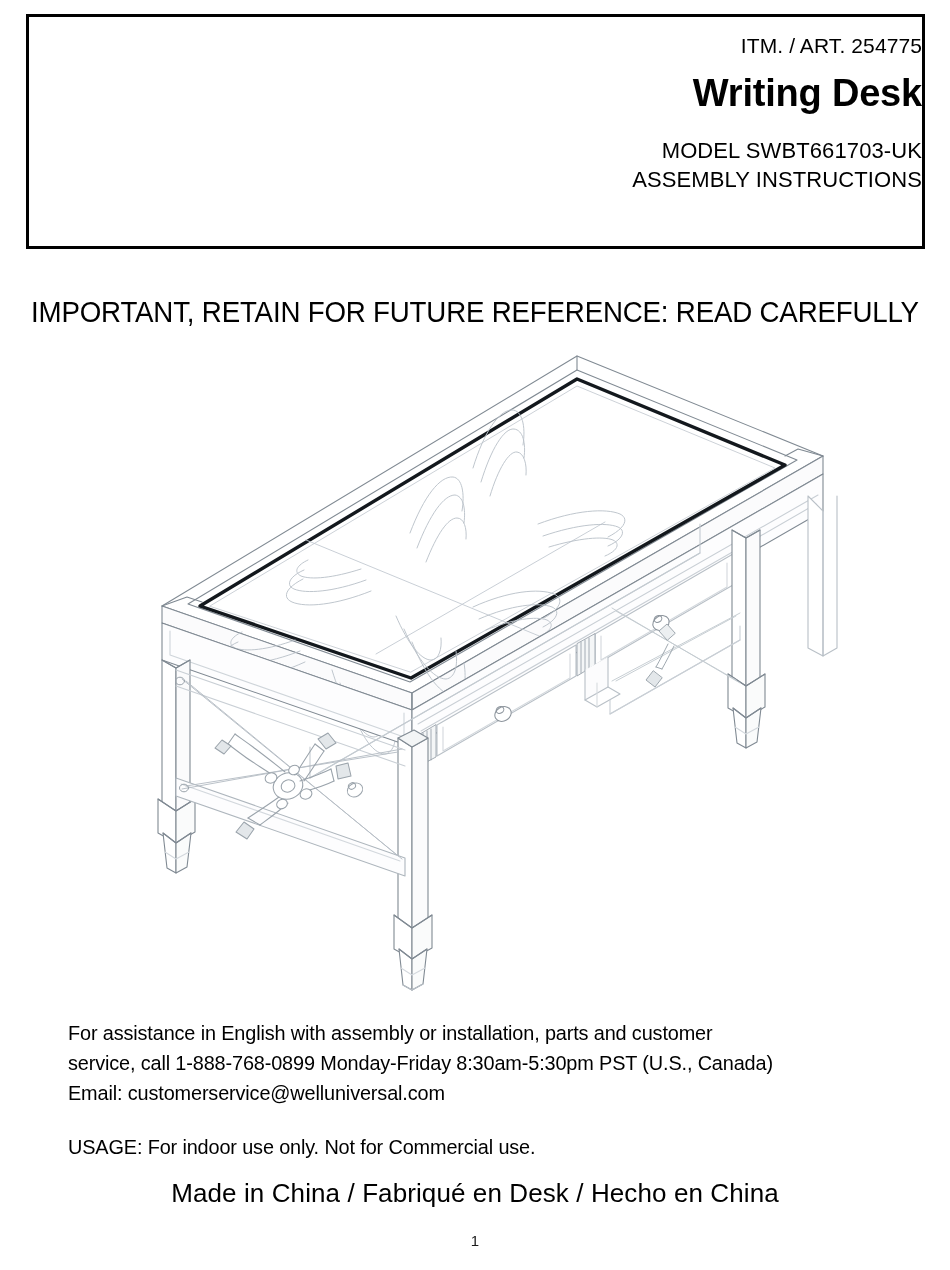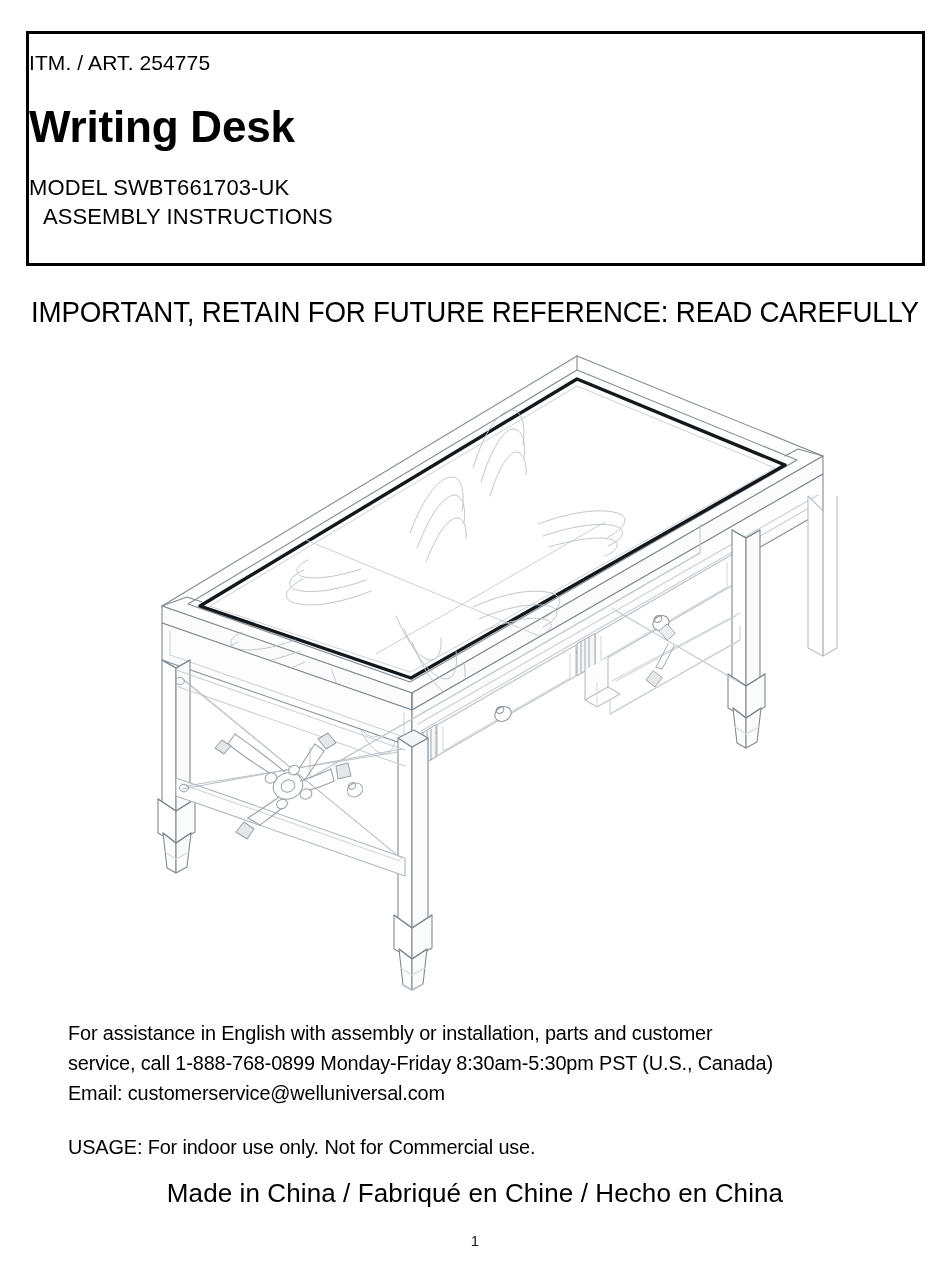"ITM. / ART. 254775" .header-box { text-align: left -> right; top: 31px -> 14px }
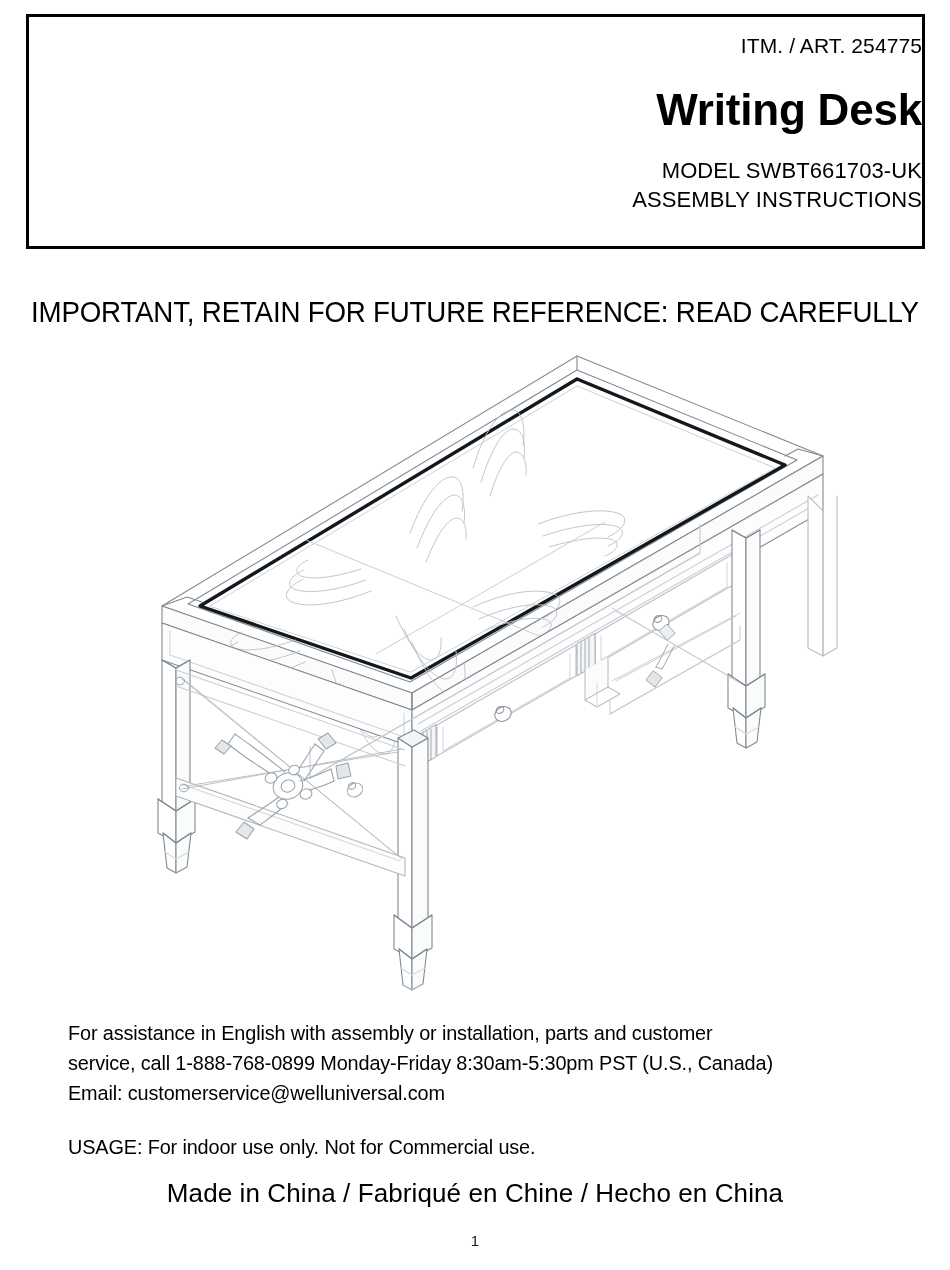"Writing Desk" .product-title { font-size: 44px -> 38px; margin-top: 28px -> 15px }
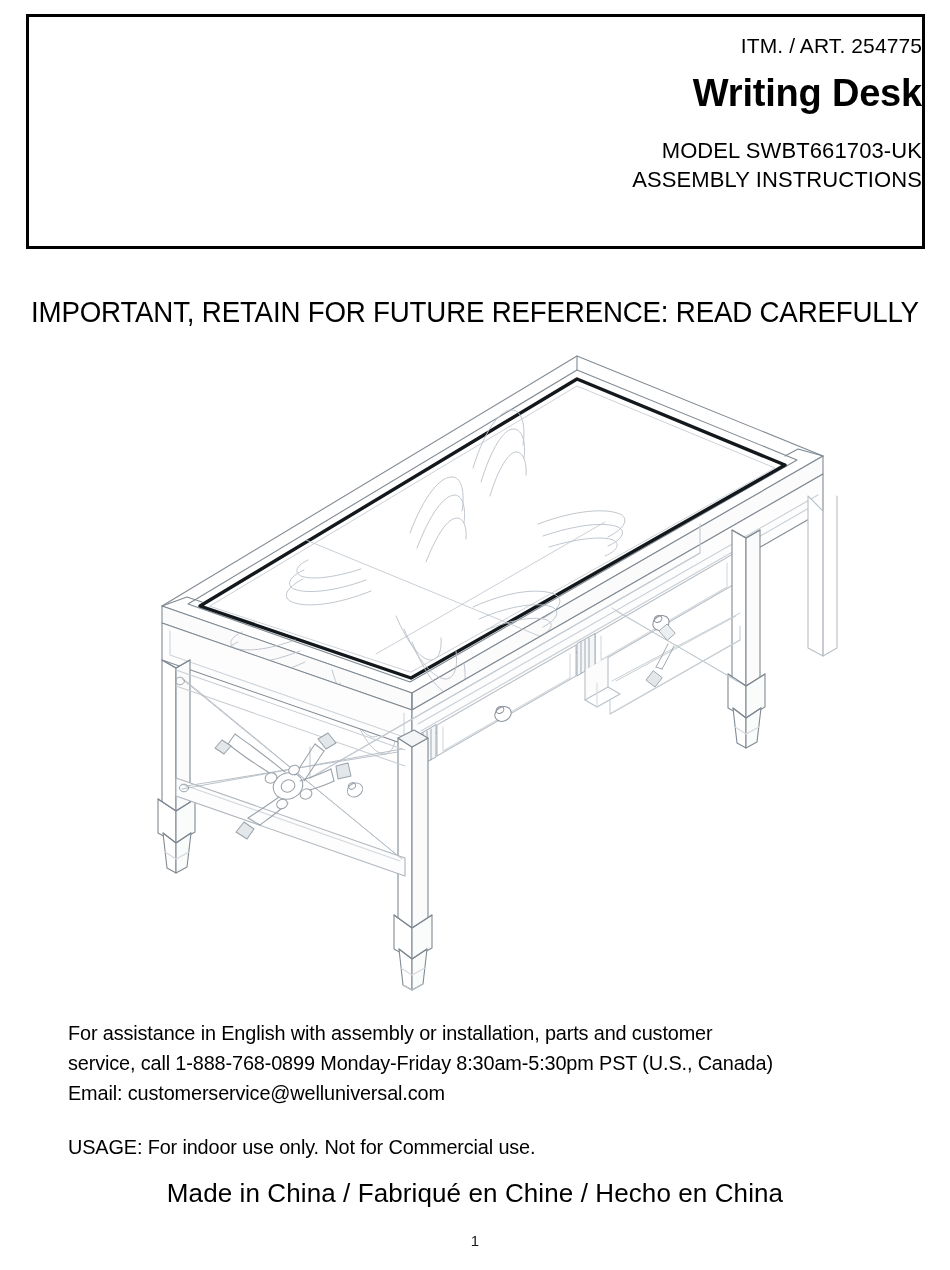"Made in China / Fabriqué" div.made-in-line { text: Chine -> Desk }
